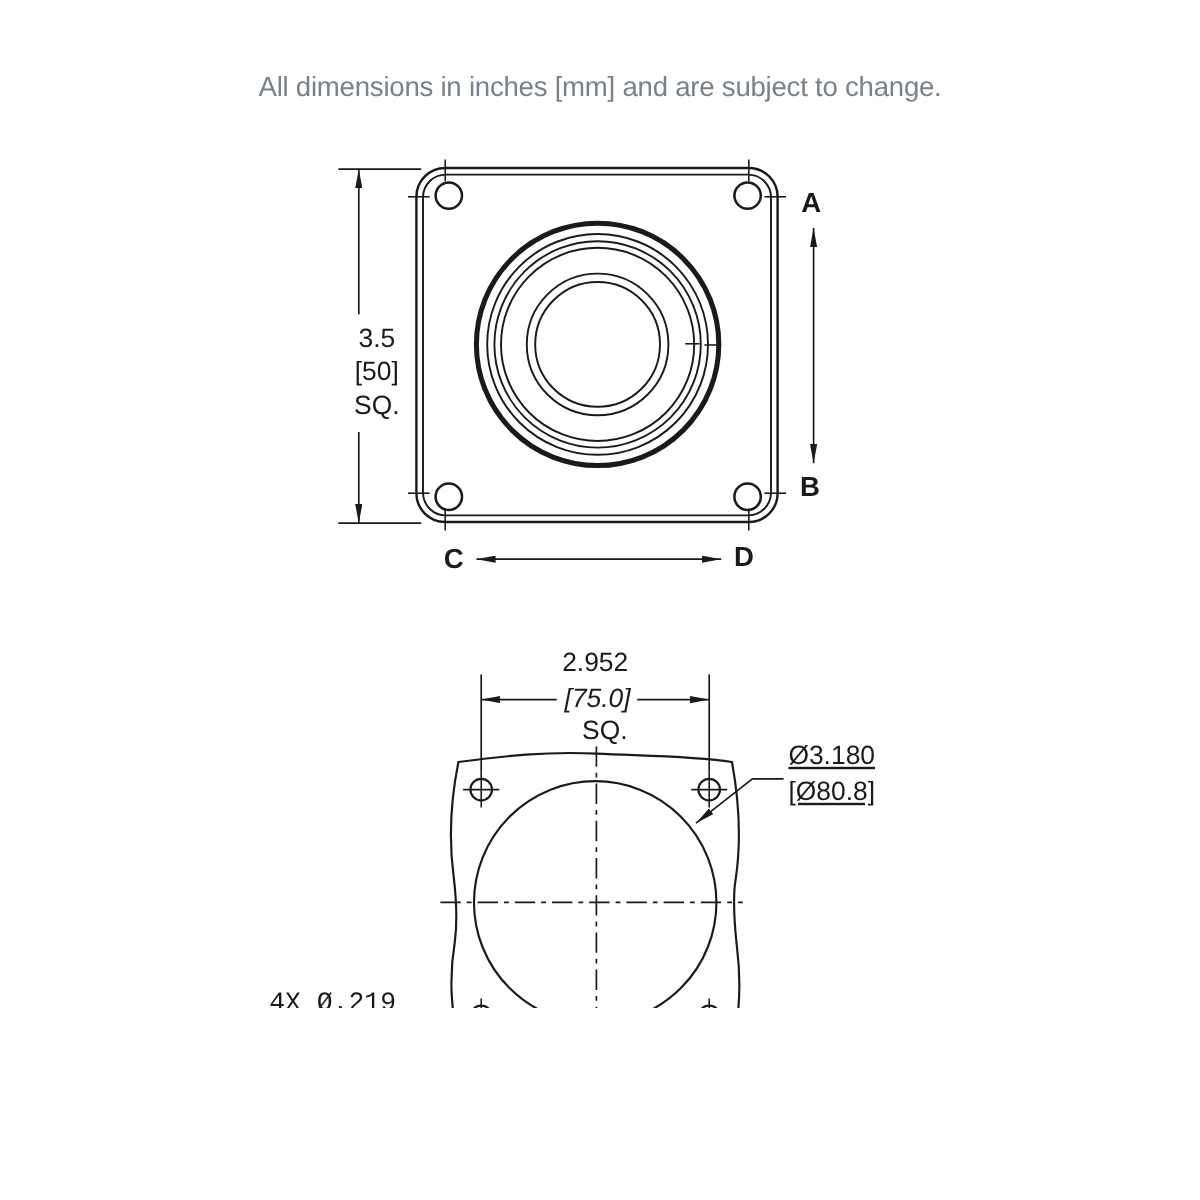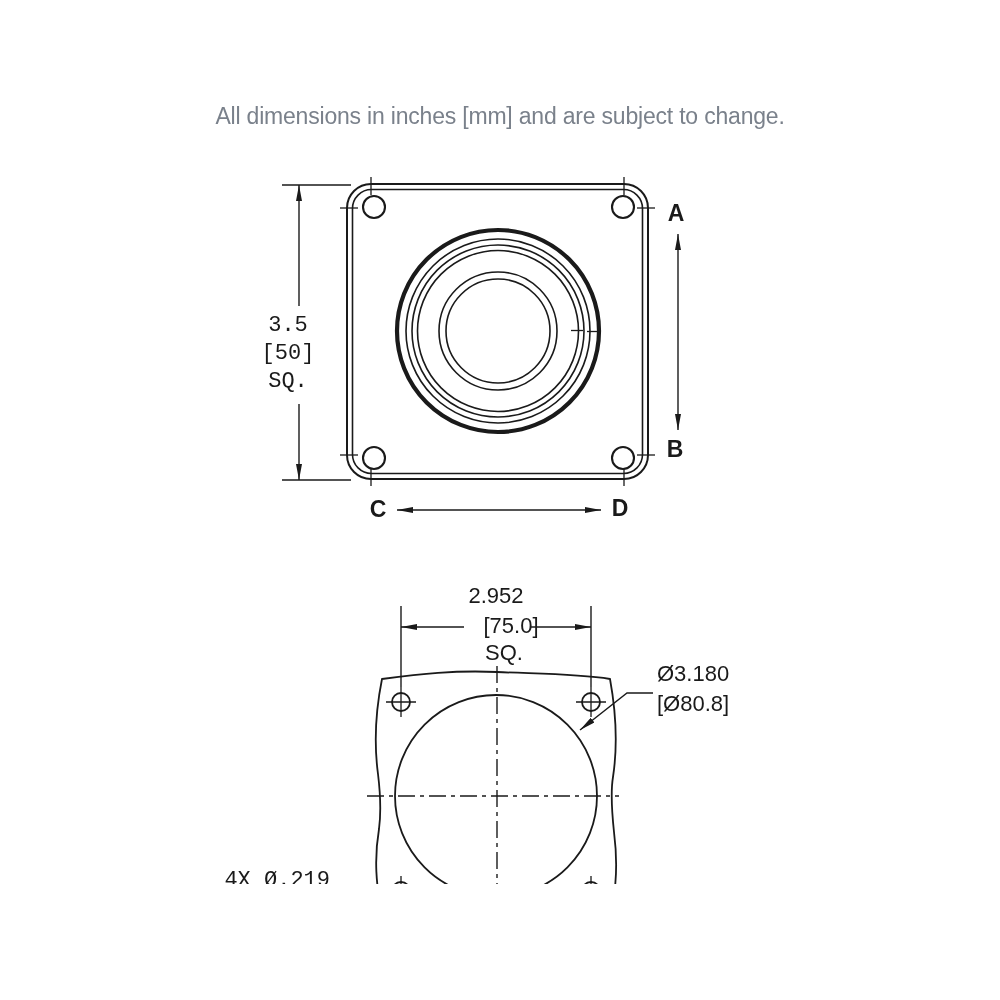"All dimensions in inches [mm]" .canvas { margin-top: 44px -> none }
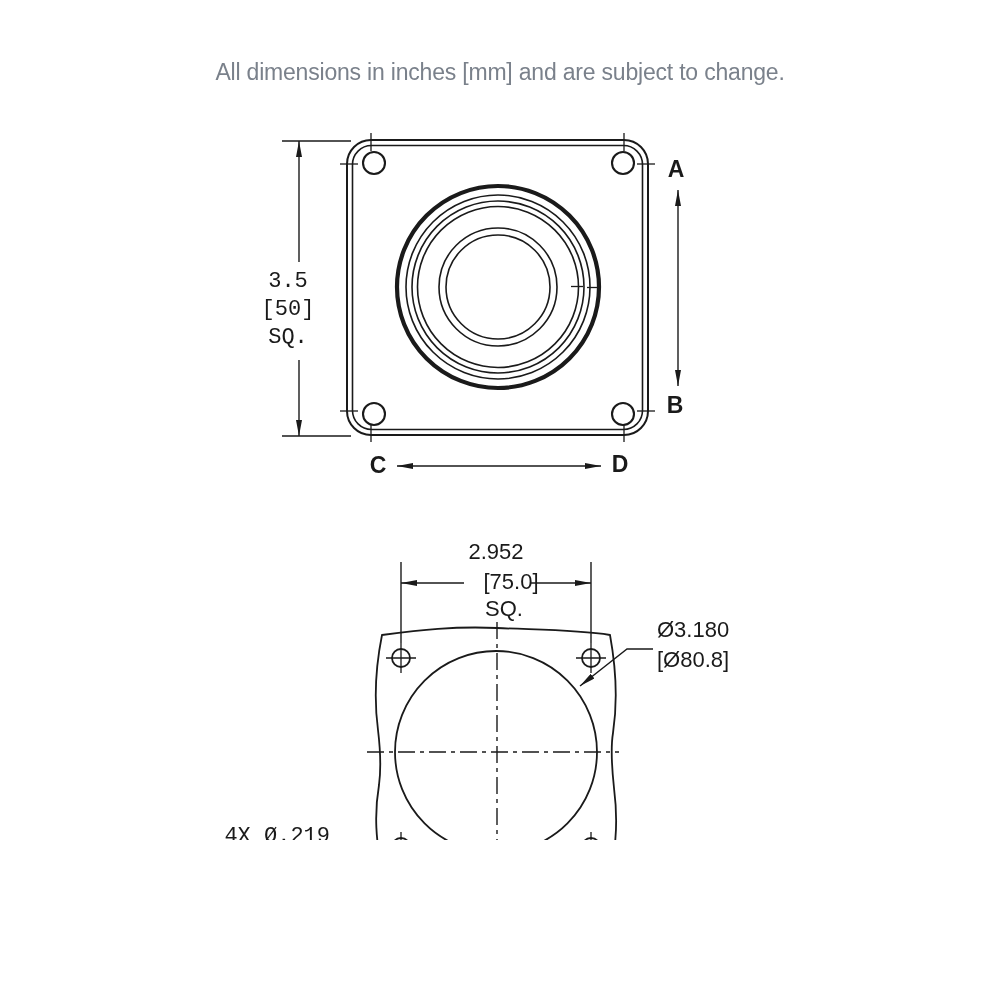"3.5" div.lbl { font-family: Liberation Mono, monospace -> none; left: 242px -> 268px }
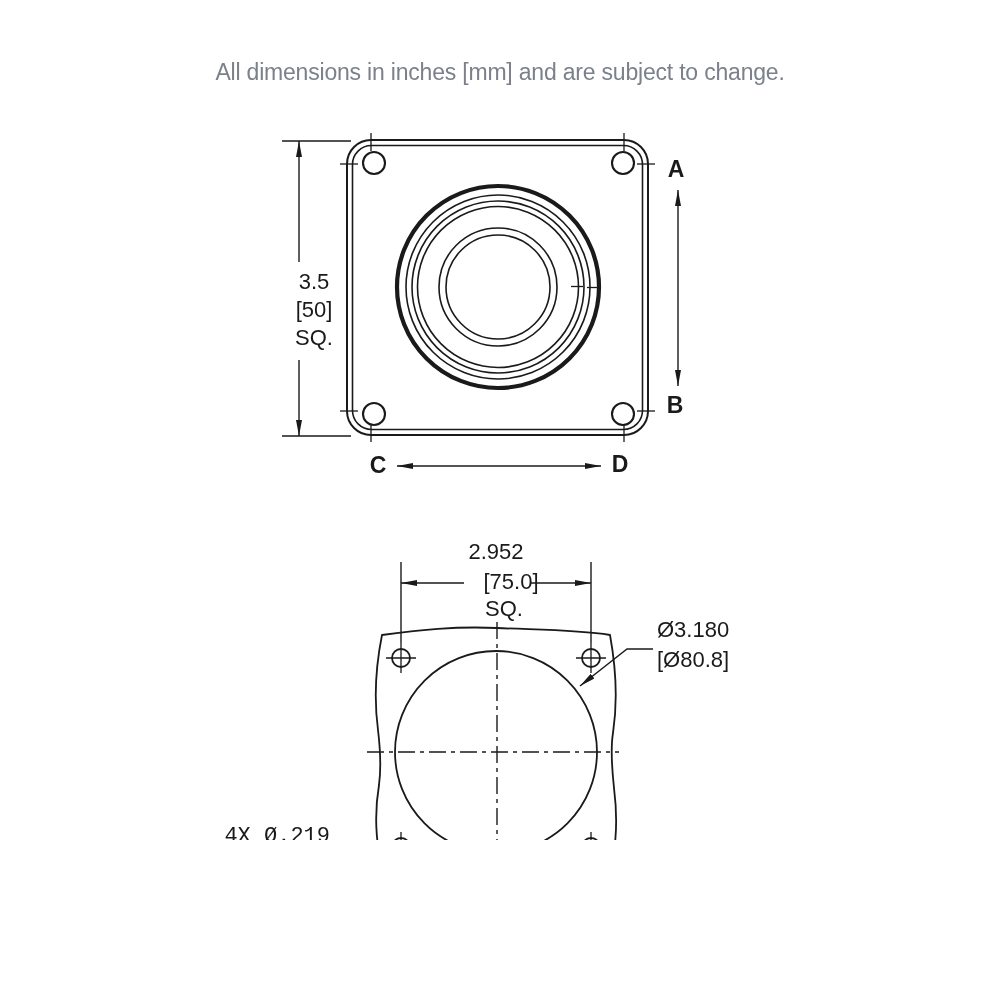"[75.0]" div.lbl { font-style: none -> italic; left: 456px -> 443px }
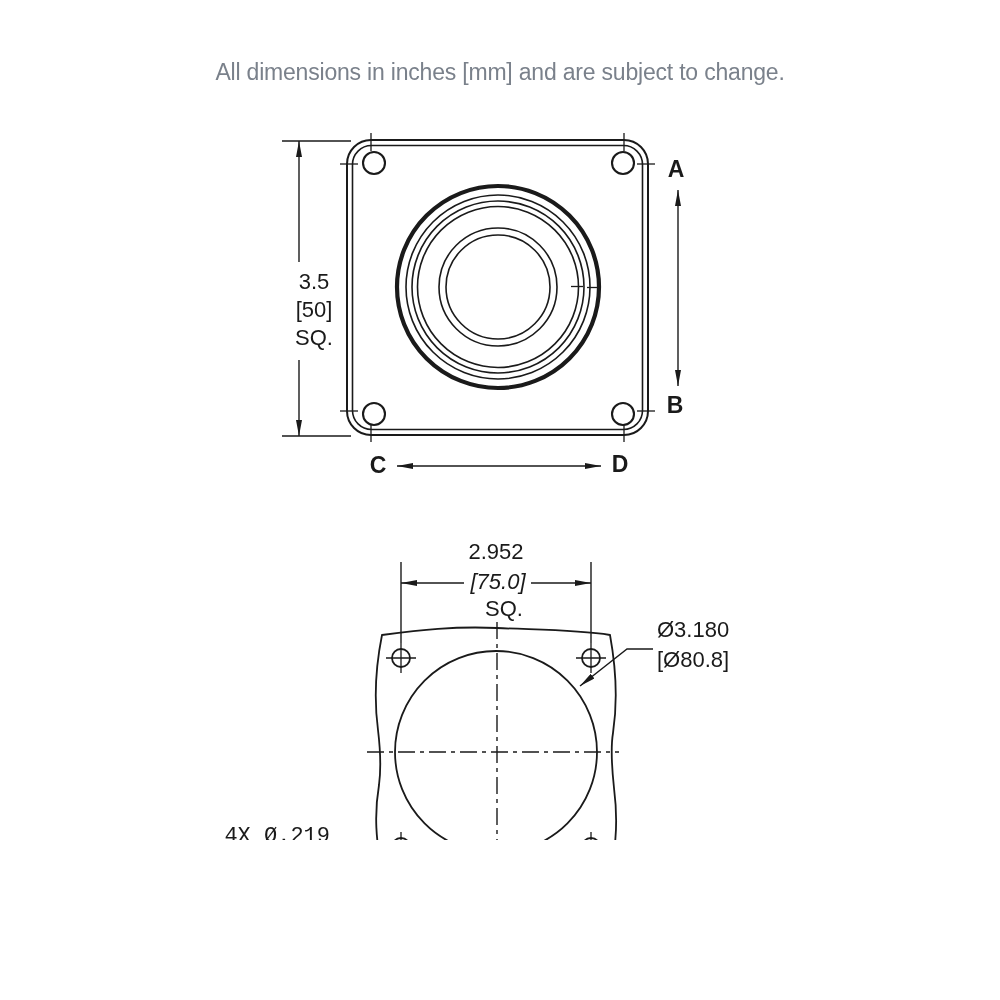"Ø3.180" .twoline { text-decoration: none -> underline }
